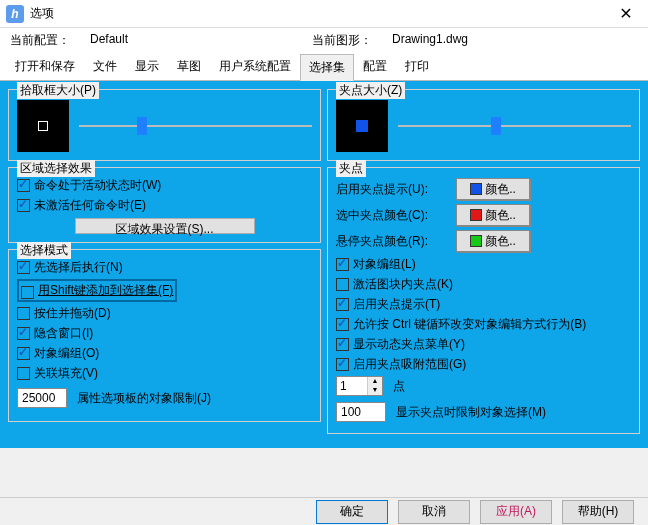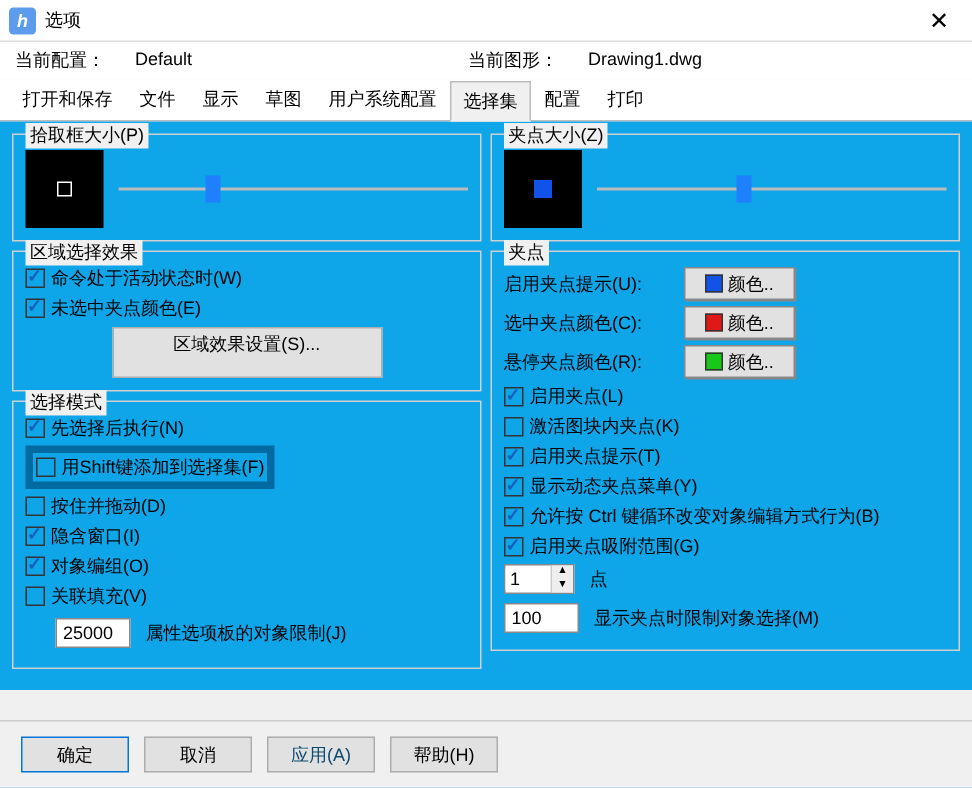"未选中夹点颜色(E)" span { text: 选中夹点颜色 -> 激活任何命令时 }
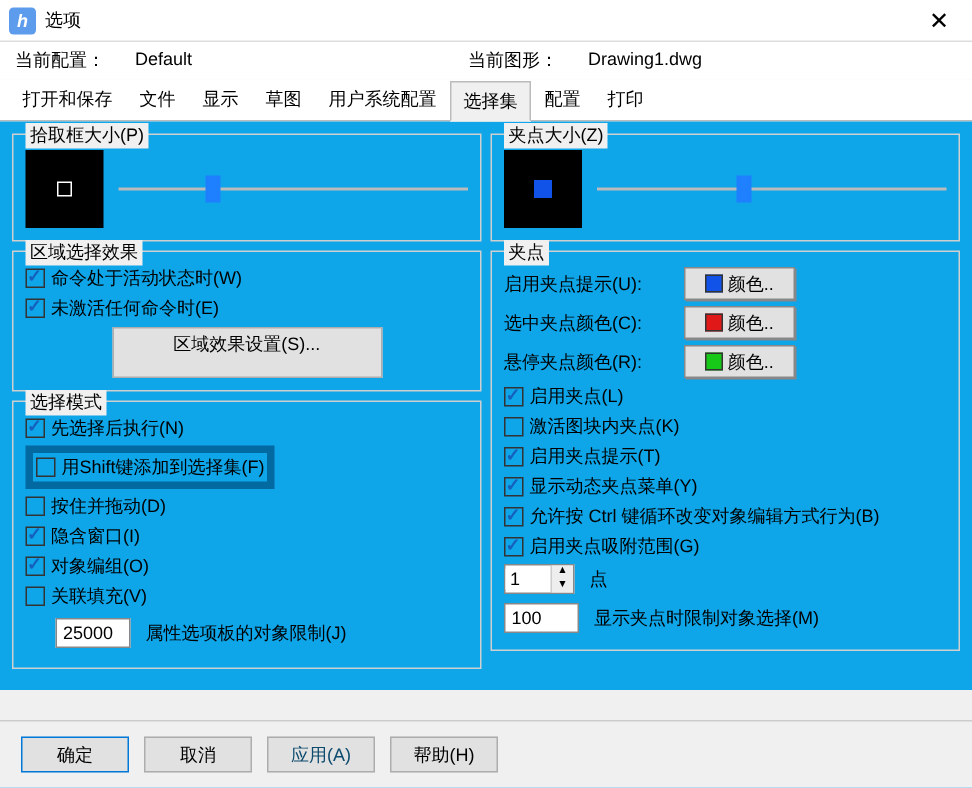"区域效果设置(S)..." .wide-btn { height: 34px -> 16px }
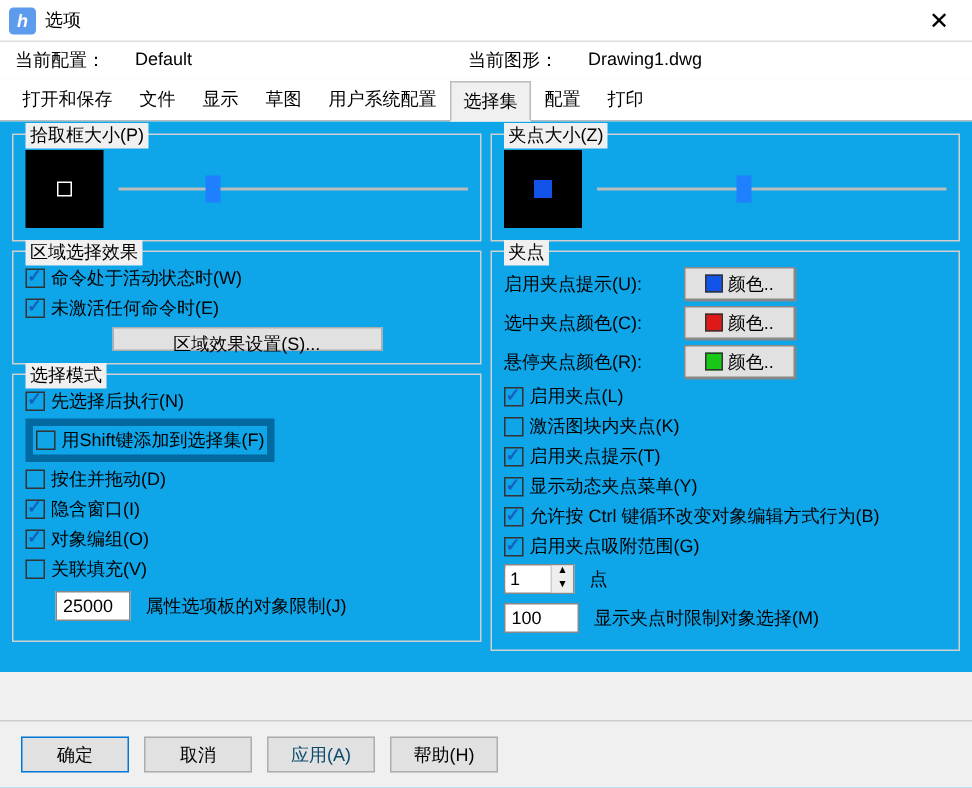"启用夹点(L)" span { text: 启用夹点 -> 对象编组 }
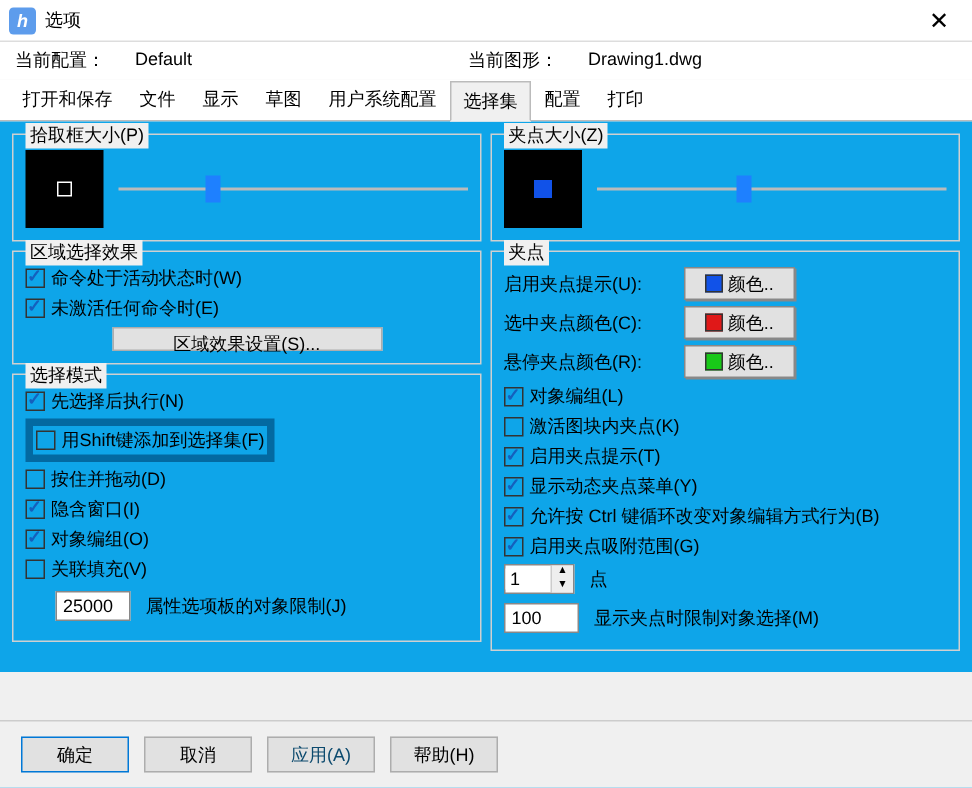"用Shift键添加到选择集(F)" .hl { align-items: center -> flex-end; border: 5px solid #0369a1 -> 2px solid #0369a1; text-decoration: none -> underline }
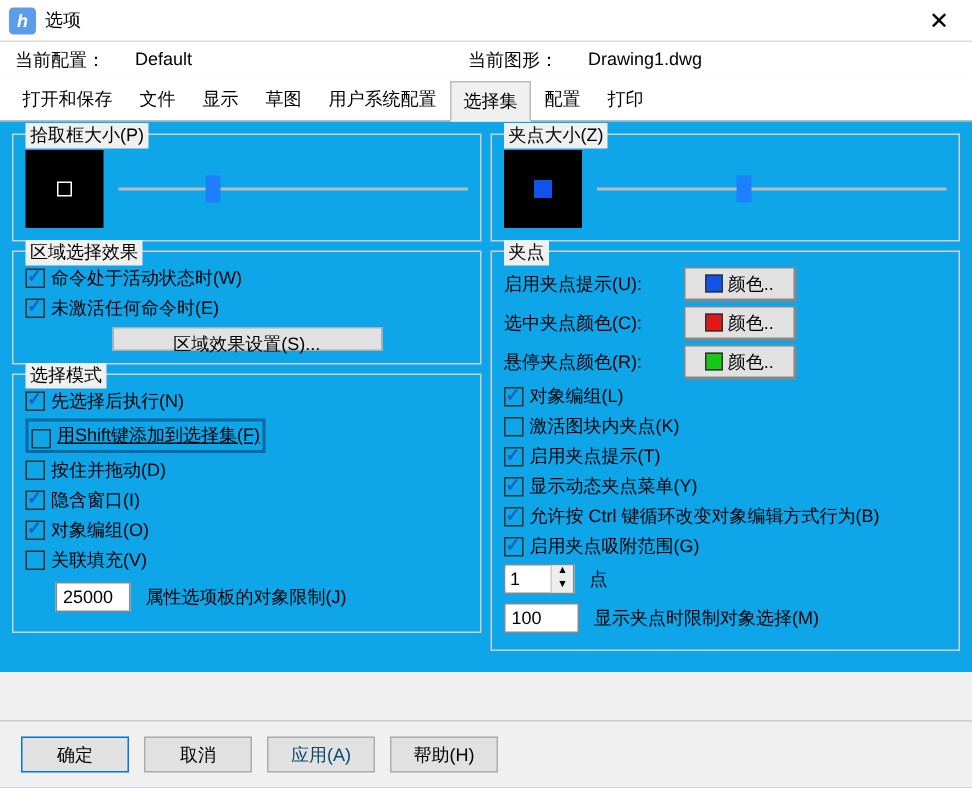"显示动态夹点菜单(Y)" div.chk-row { order: before "允许按 Ctrl 键循环改变对象编辑方式行为(B)" -> after "允许按 Ctrl 键循环改变对象编辑方式行为(B)" }
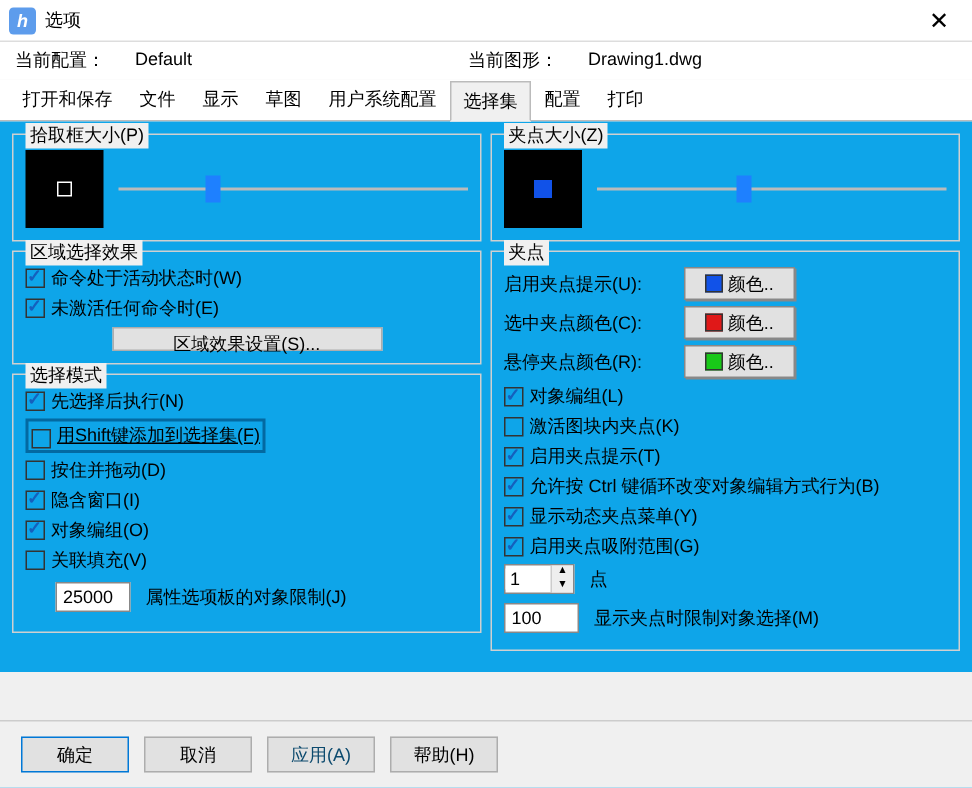"25000" div.chk-row { margin-left: 20px -> none }
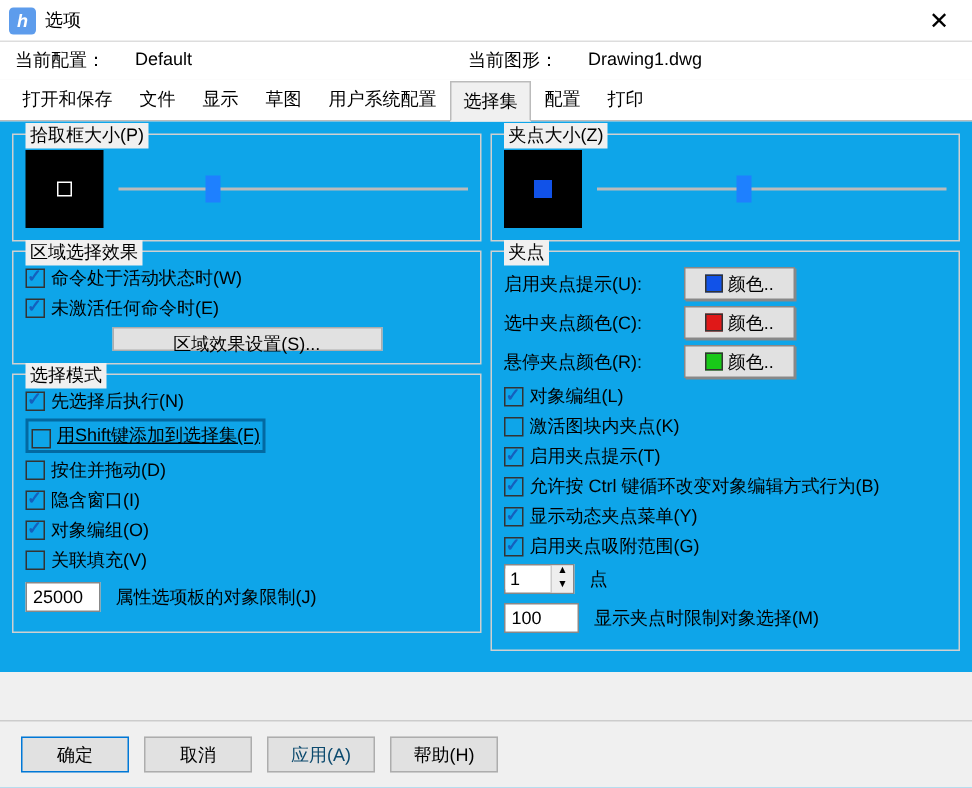"确定" .footer { height: 45px -> 28px; justify-content: flex-start -> flex-end }
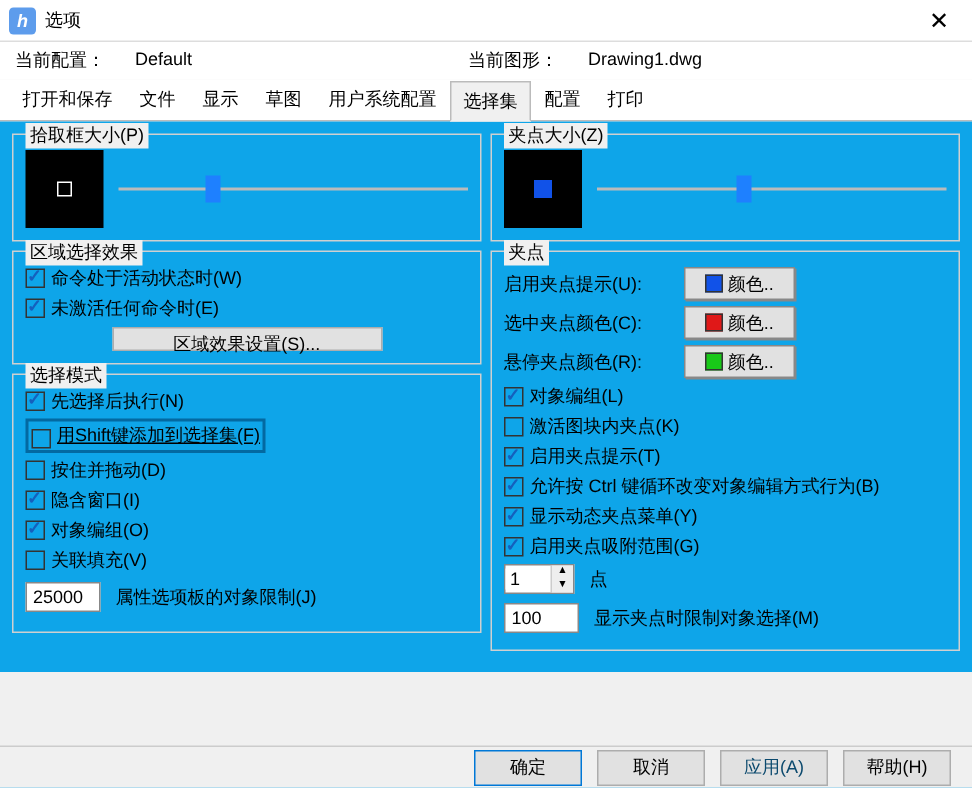"应用(A)" .footer button:disabled { color: #0c4a6e -> #be185d }
